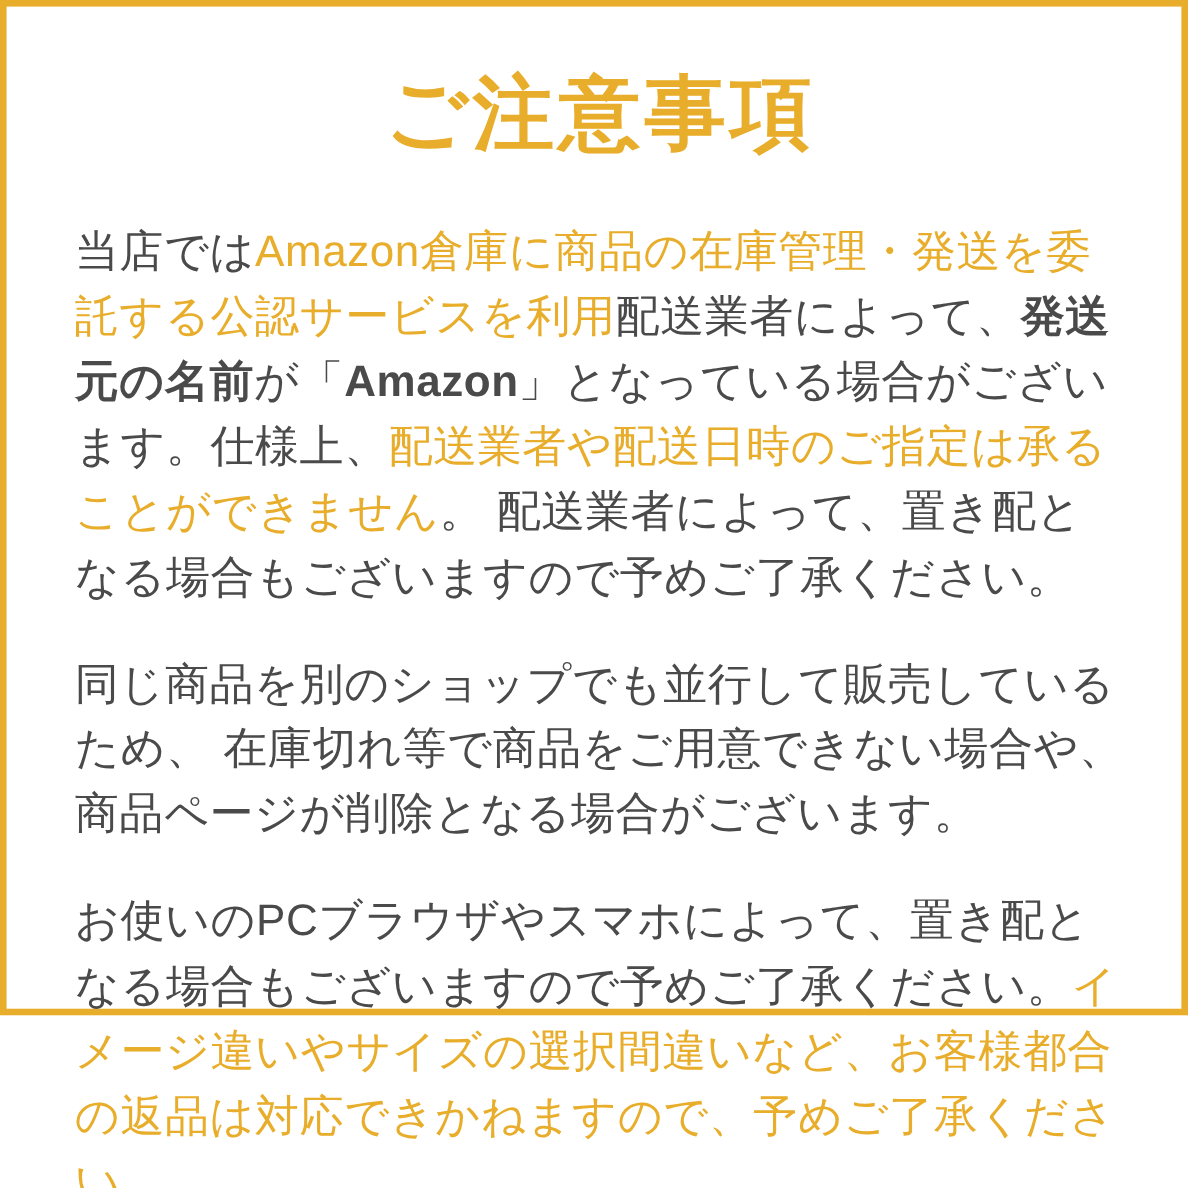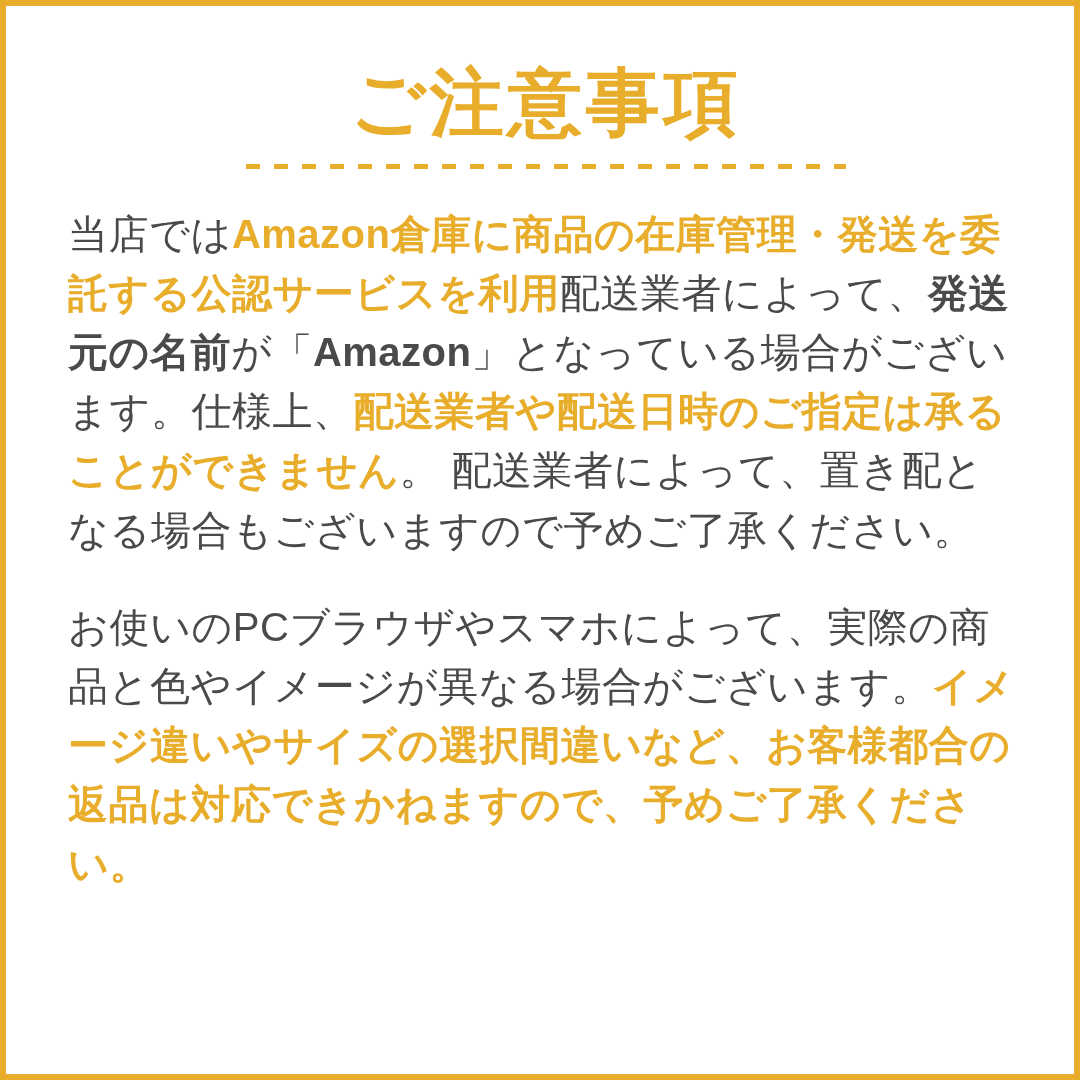"ご注意事項" .page { height: 1080px -> 923px }
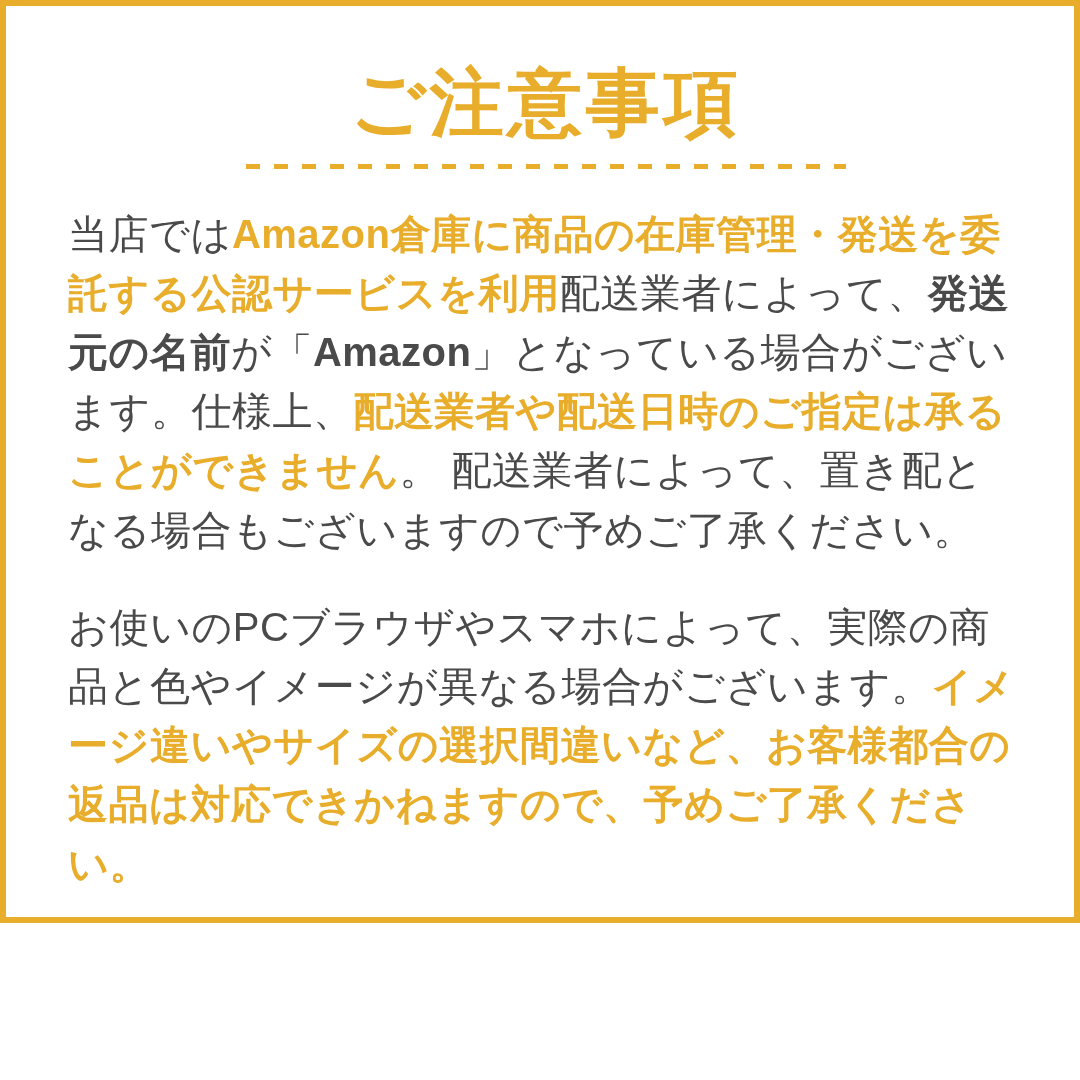"Amazon倉庫に商品の在庫管理・発送を委託する公認サービスを利用" .hl { font-weight: bold -> normal }
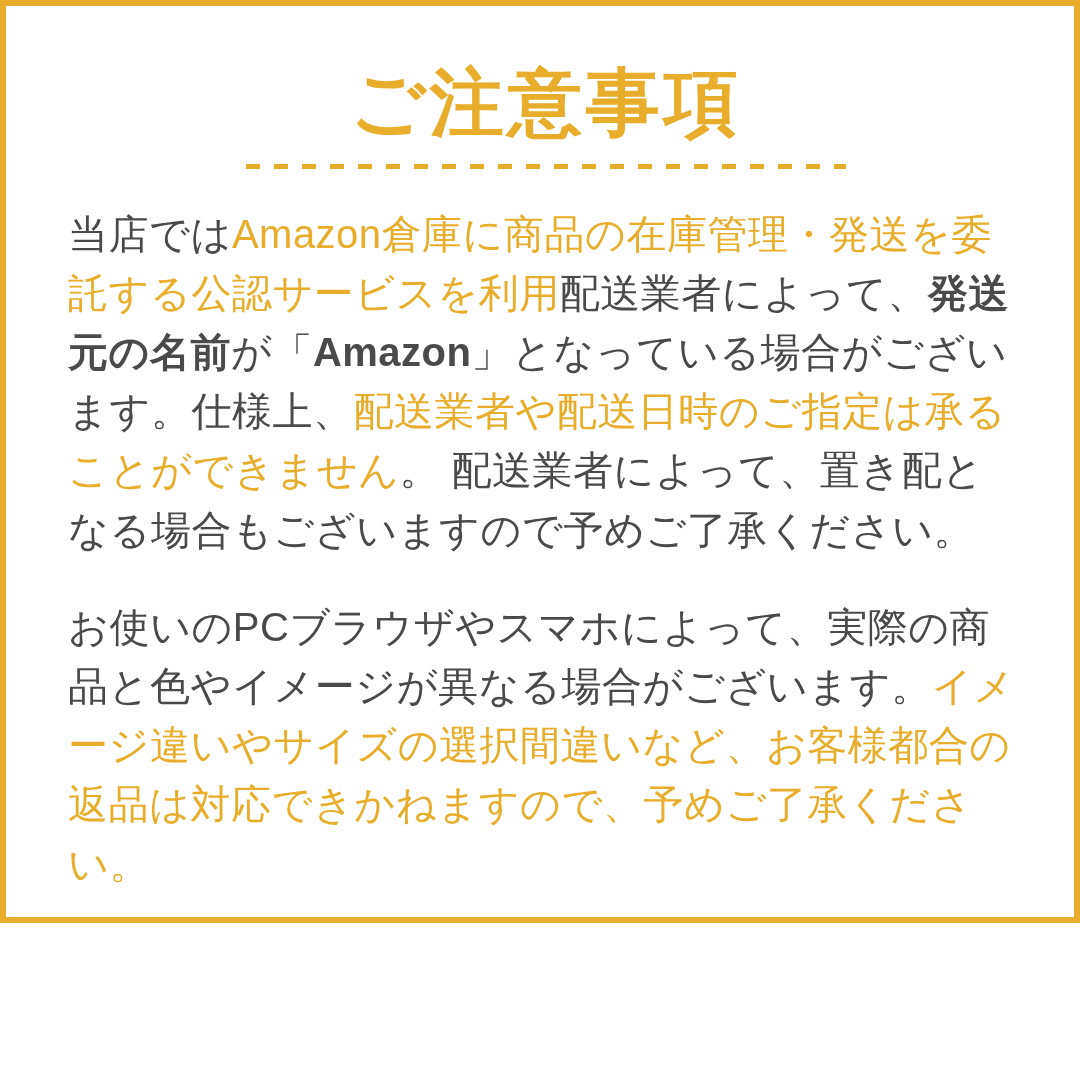"同じ商品を別のショップでも並行して販売しているため、" p.para { html: none -> <p> <span>同じ商品を別のショップでも並行して販売しているため、 在庫切れ等で商品をご用意できない場合や、商品ページが削除となる場合がございます。</span> </p> }
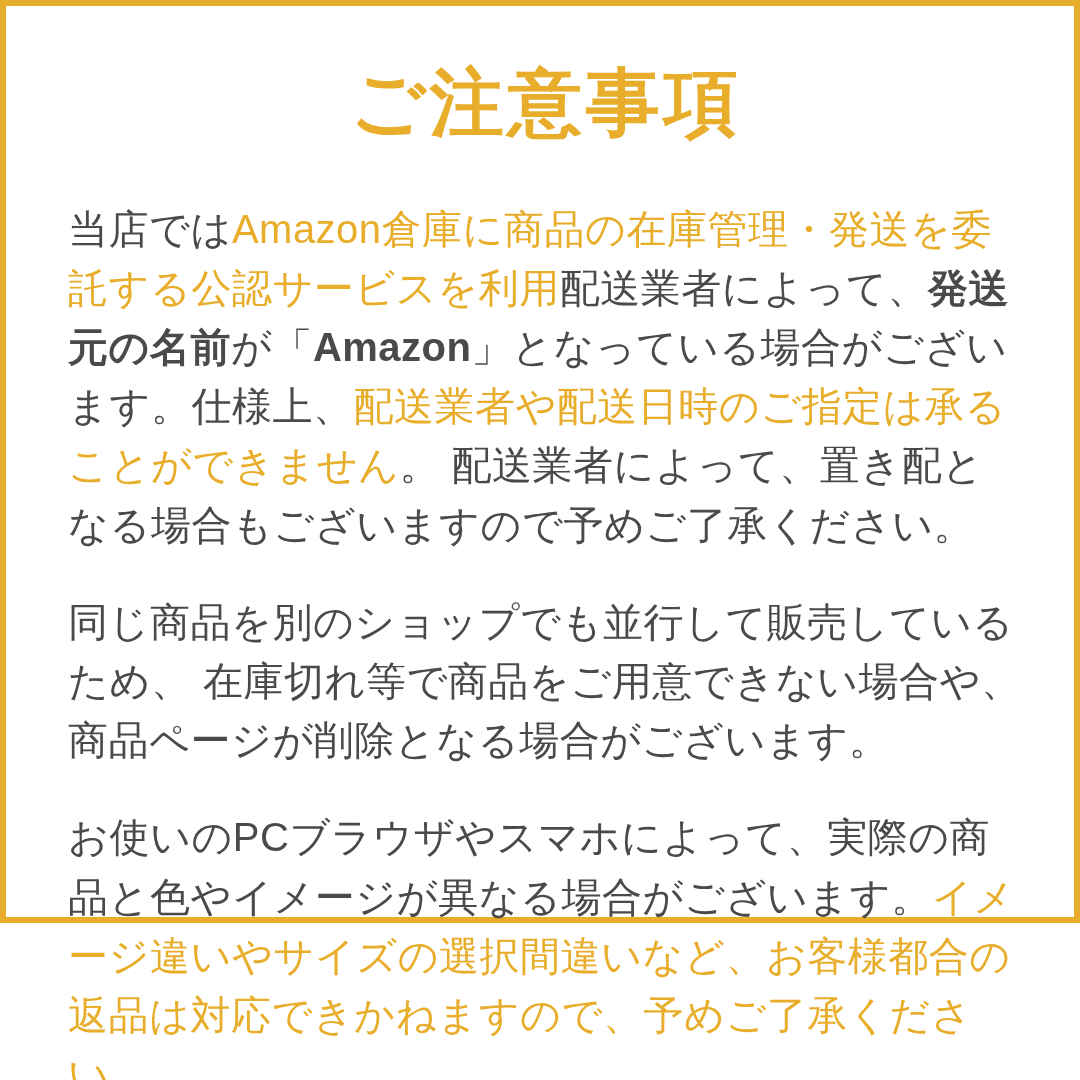"お使いのPCブラウザやスマホによって、実際の商品と色やイメージが異なる場合がござ" span { text: 実際の商品と色やイメージが異なる場合がございます -> 置き配となる場合もございますので予めご了承ください }
